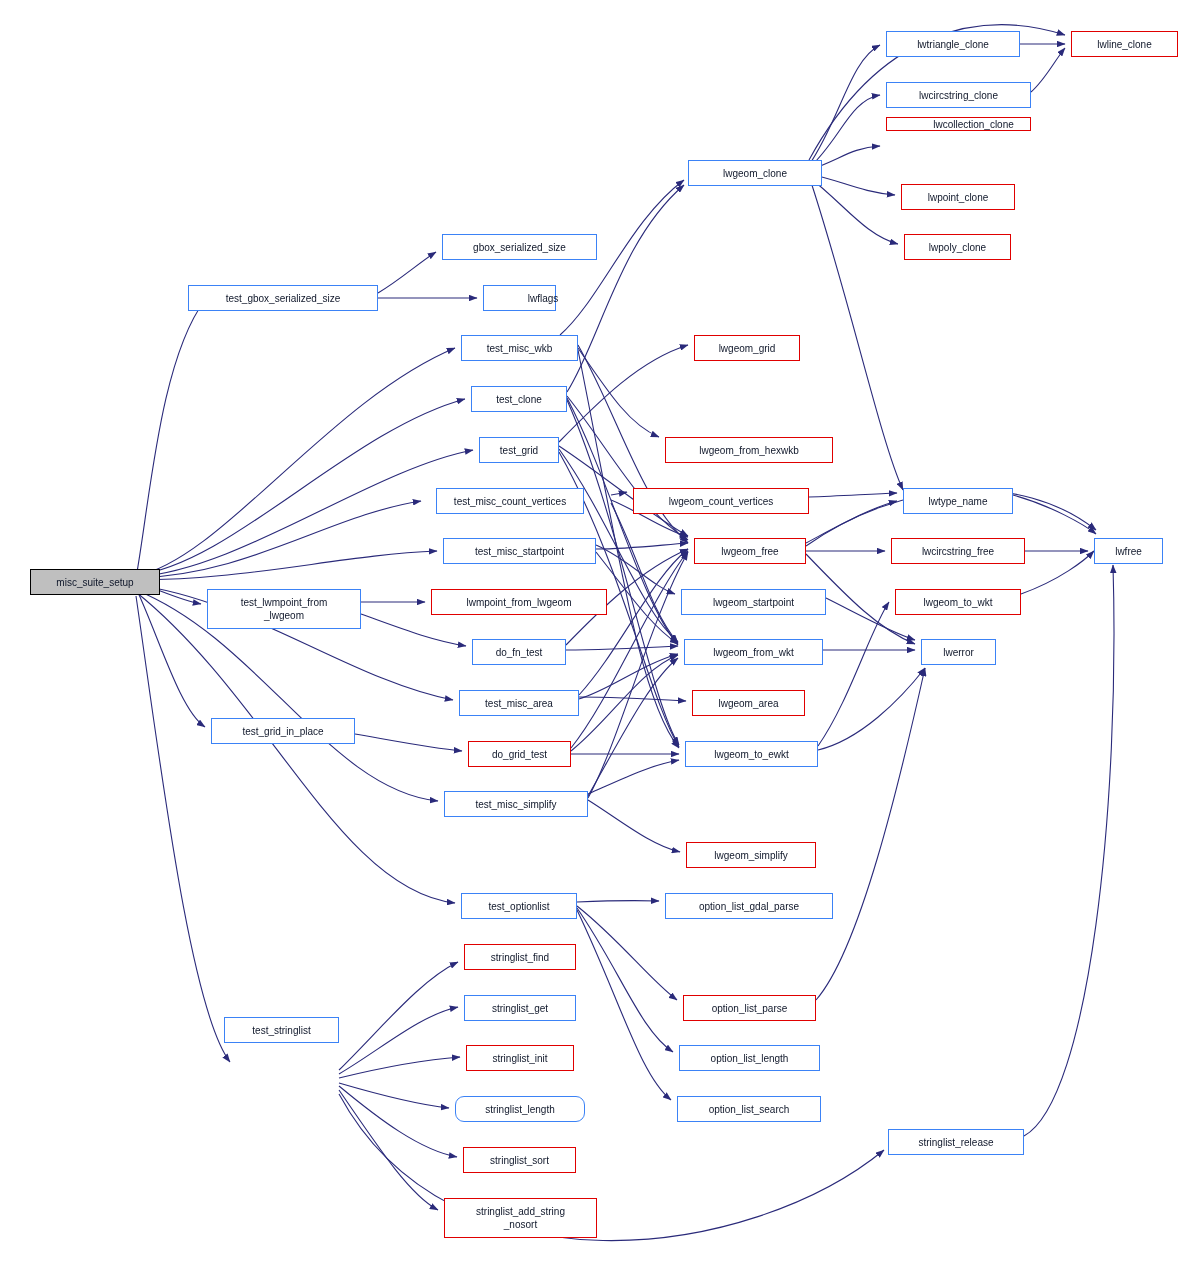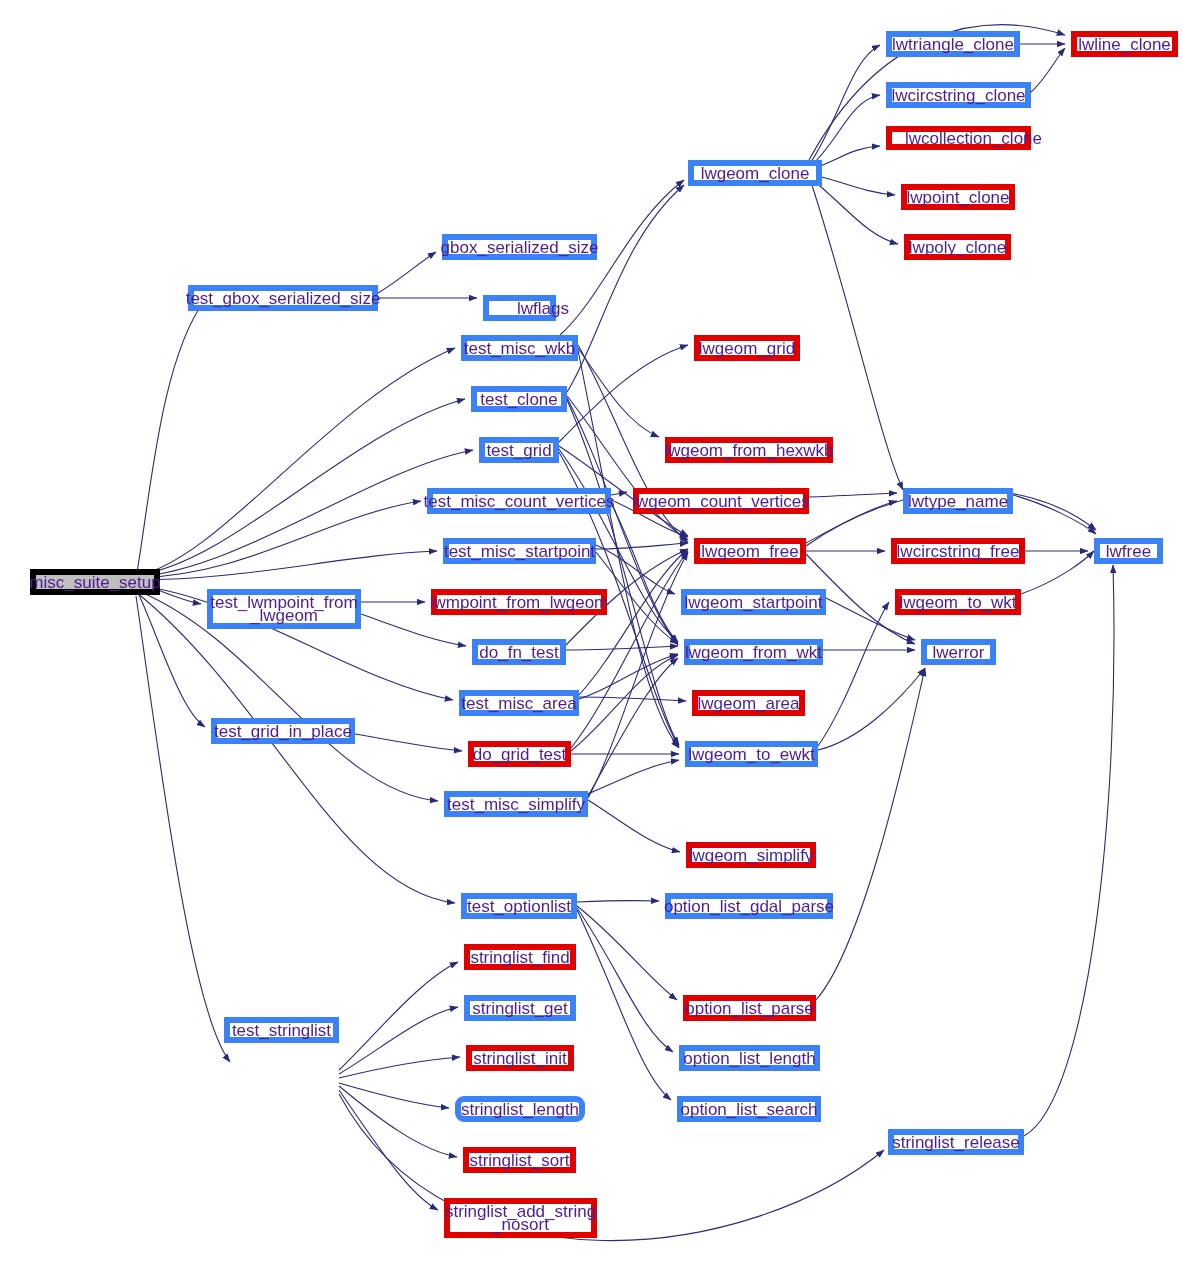"lwtriangle_clone" .node { border: 6px solid #3b82f6 -> 1px solid #3b82f6; color: #4c1d95 -> #0f172a; font-size: 17px -> 10px }
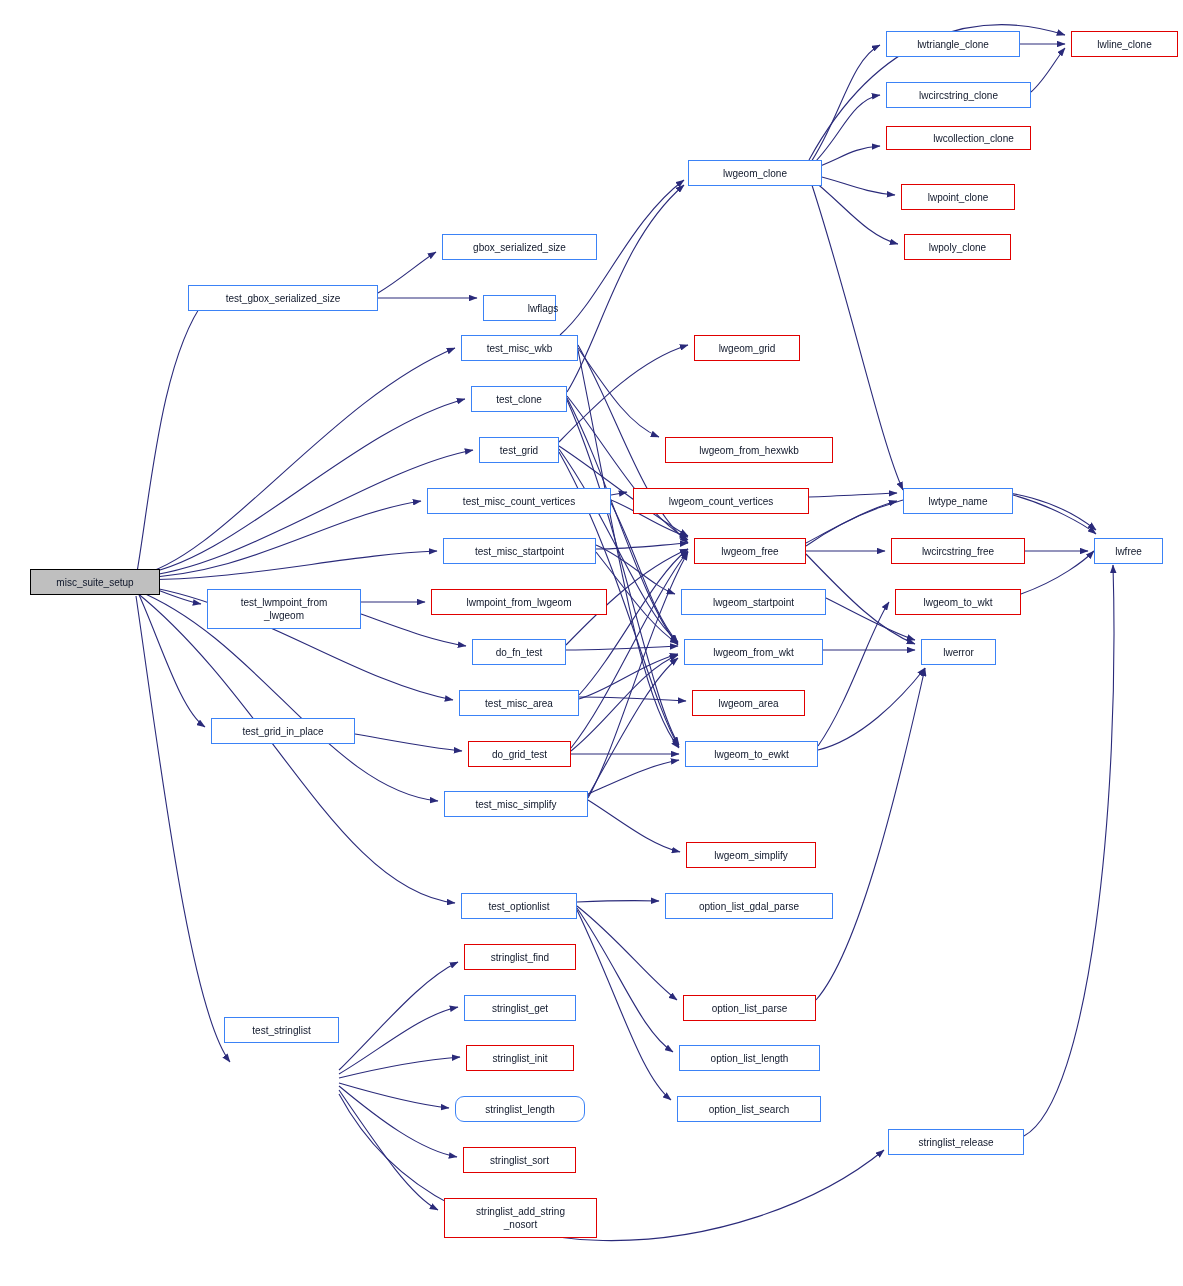"lwcollection_clone" div.node { height: 24px -> 14px; top: 126px -> 117px }
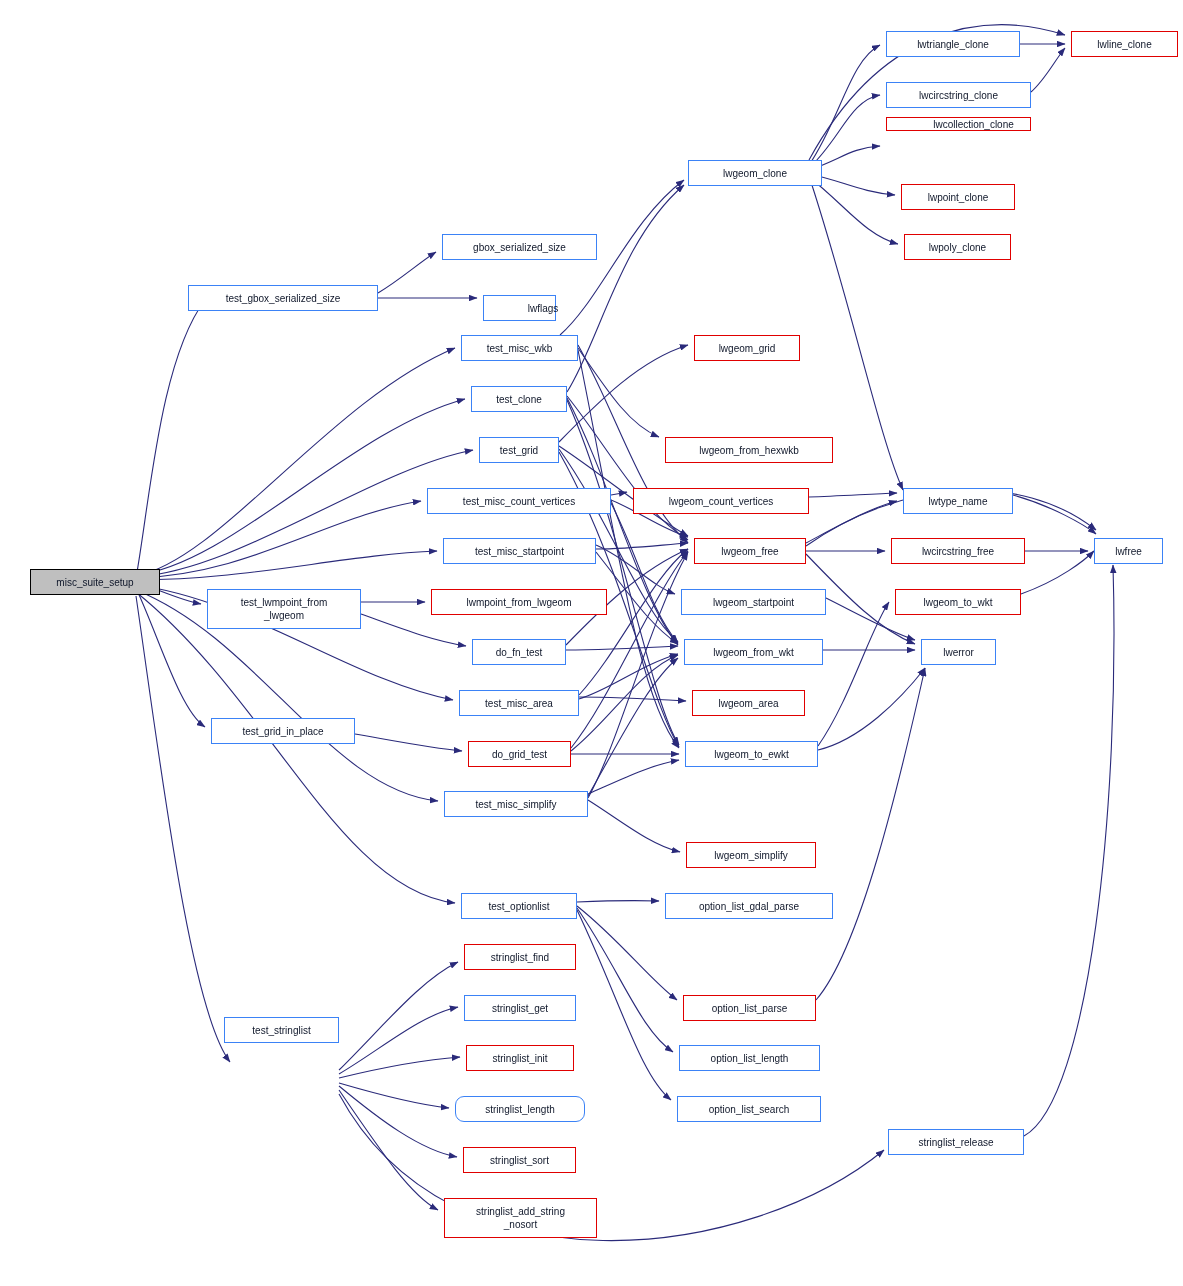"lwflags" div.node { top: 295px -> 285px }
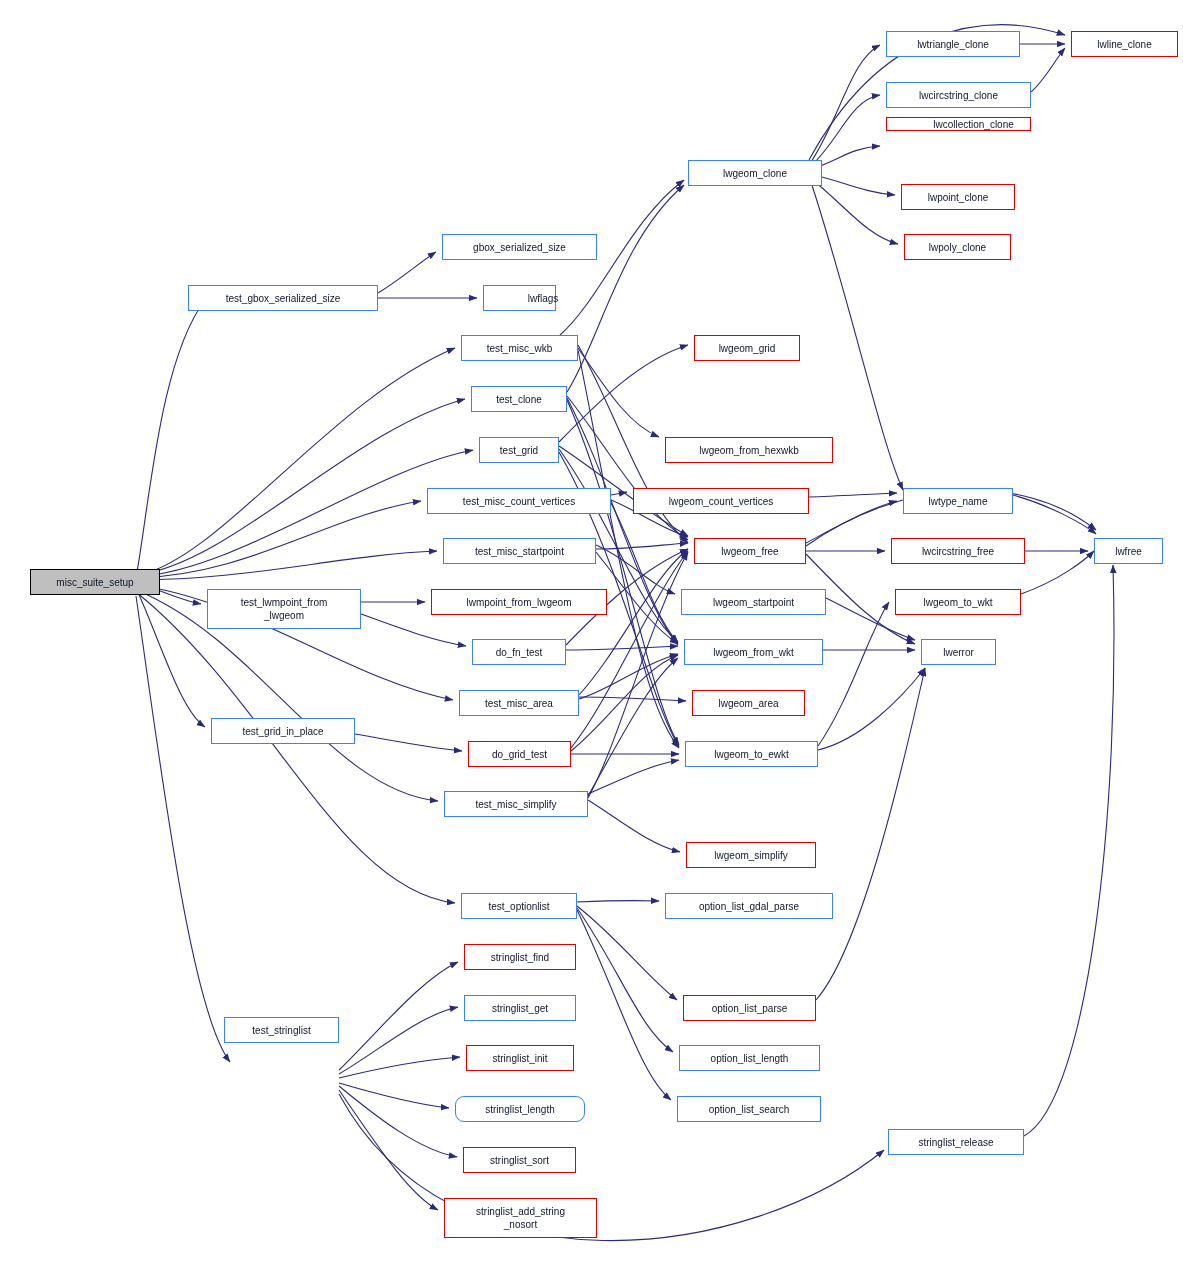"test_misc_count_vertices" div.node { left: 427px -> 436px; width: 184px -> 148px }
